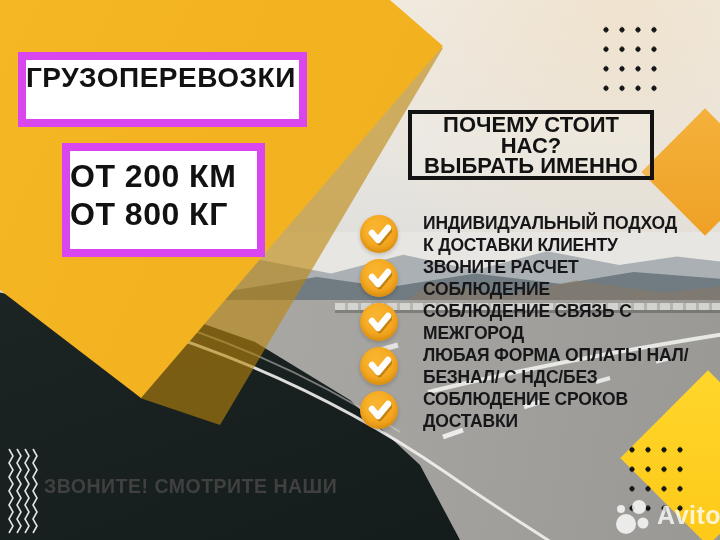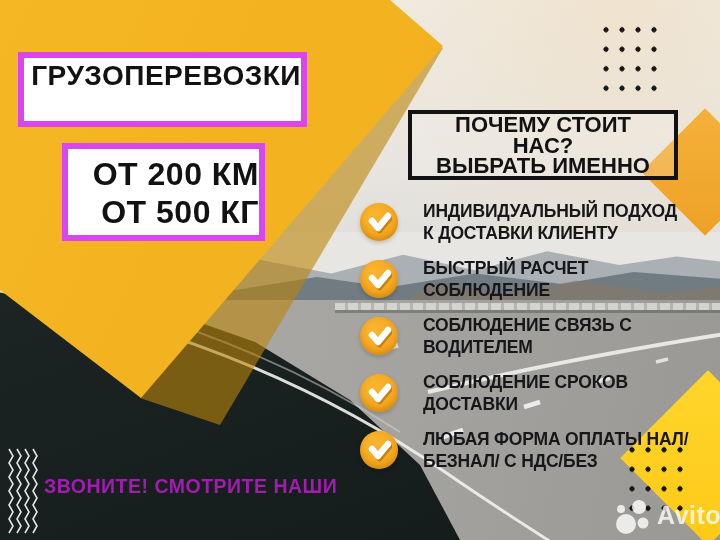"ГРУЗОПЕРЕВОЗКИ" .card { border: 6px solid #d946ef -> 8px solid #d946ef; text-align: right -> left }
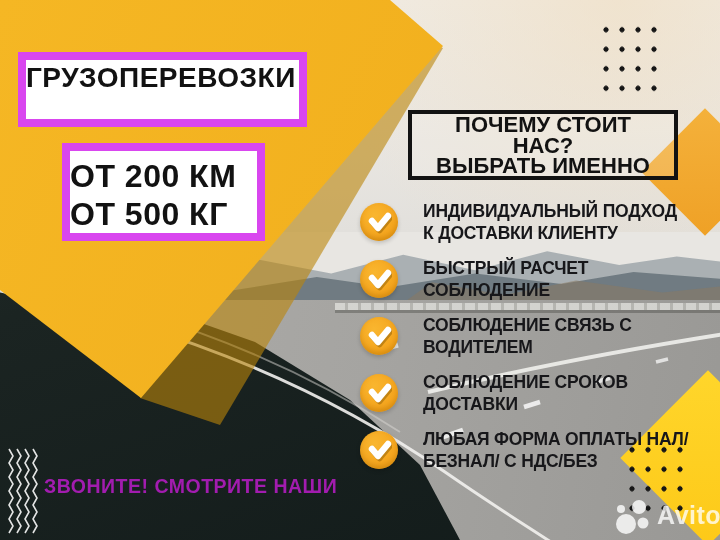"ПОЧЕМУ СТОИТ" .benefits-heading { width: 270px -> 246px }
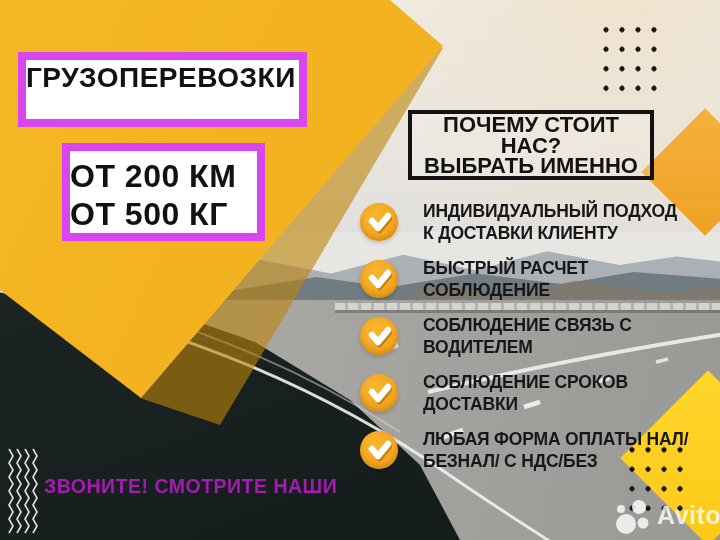"ОТ 200 КМ" .limits-card { height: 98px -> 114px }
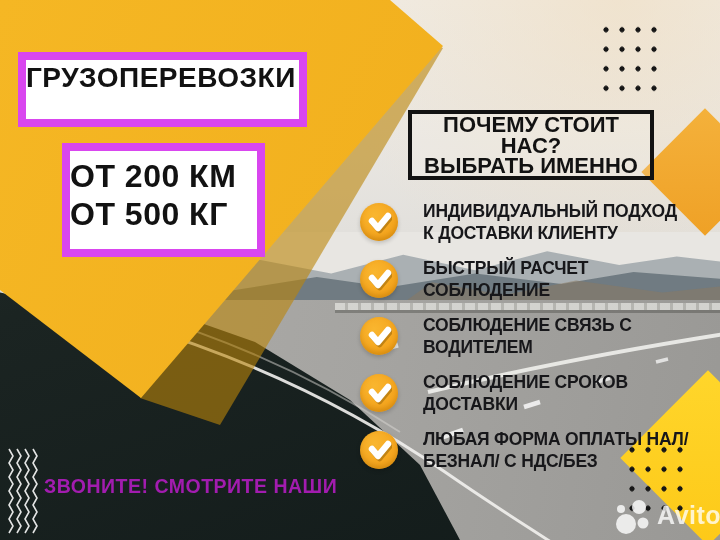"500" span { text: 500 -> 800 }
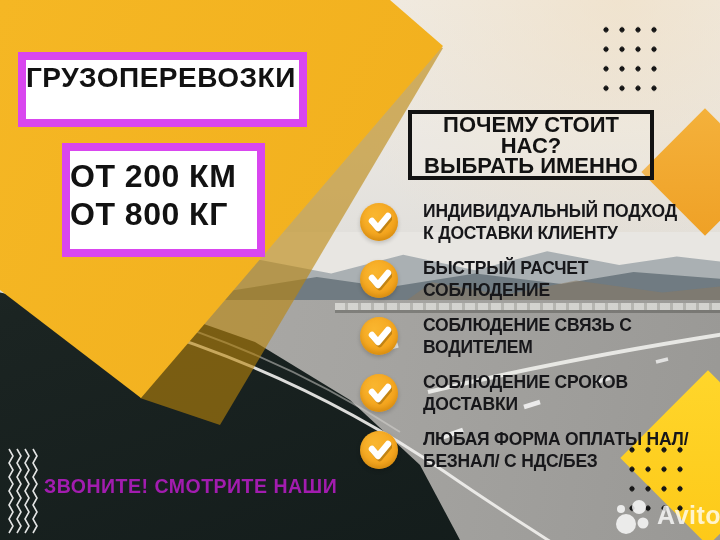"ИНДИВИДУАЛЬНЫЙ ПОДХОД" .benefits-list { gap: 13px -> none; top: 200px -> 212px }
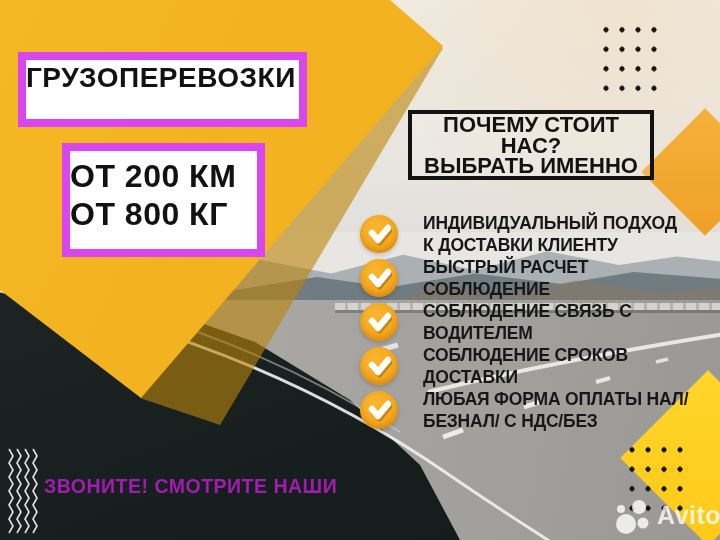"БЫСТРЫЙ РАСЧЕТ" div { text: БЫСТРЫЙ -> ЗВОНИТЕ }
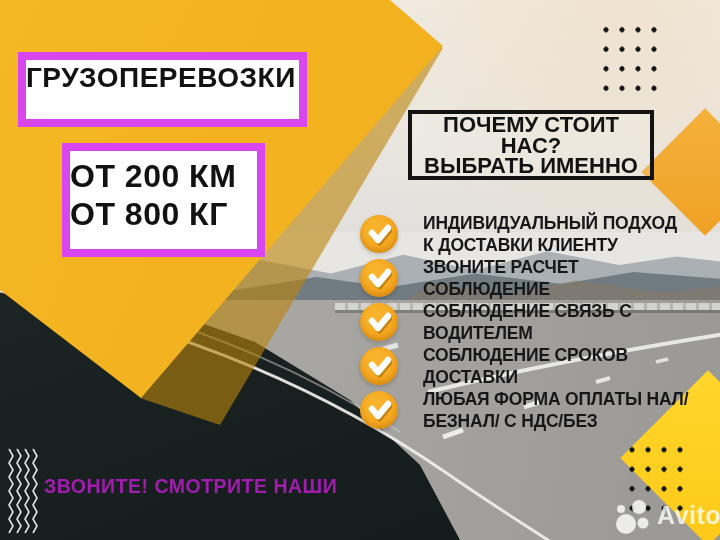"ВОДИТЕЛЕМ" div { text: ВОДИТЕЛЕМ -> МЕЖГОРОД }
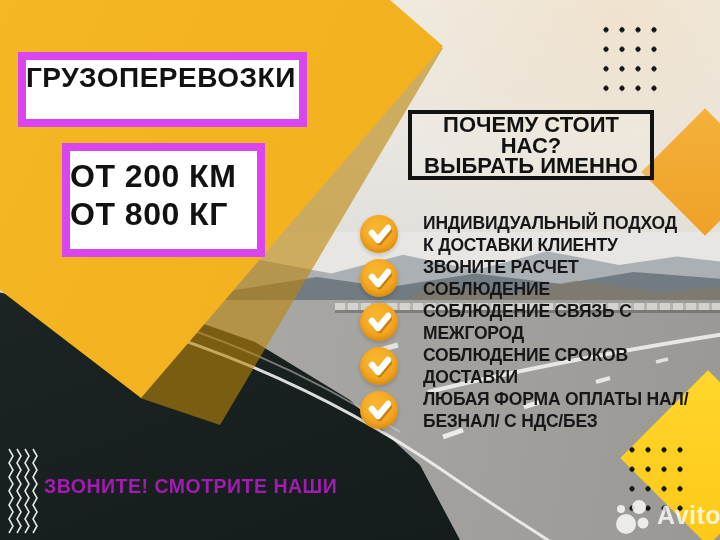"СОБЛЮДЕНИЕ СРОКОВ" div.benefit { order: before "ЛЮБАЯ ФОРМА ОПЛАТЫ НАЛ/" -> after "ЛЮБАЯ ФОРМА ОПЛАТЫ НАЛ/" }
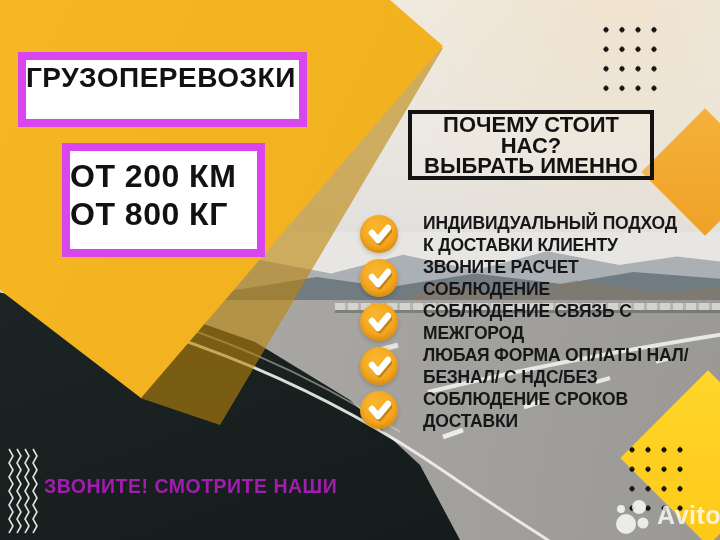"ЗВОНИТЕ! СМОТРИТЕ НАШИ" .cta { color: #a21caf -> #404040 }
